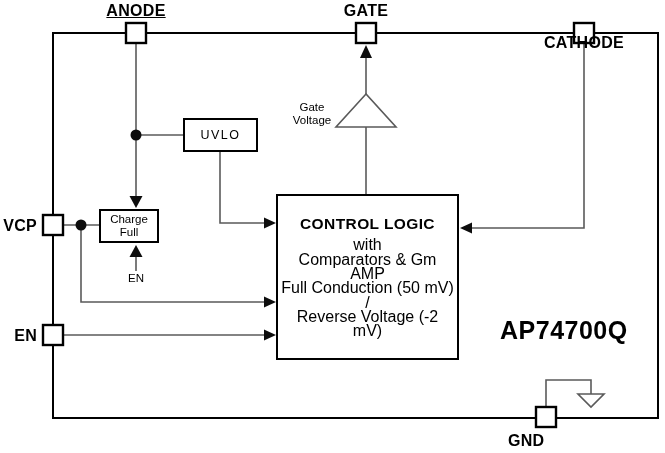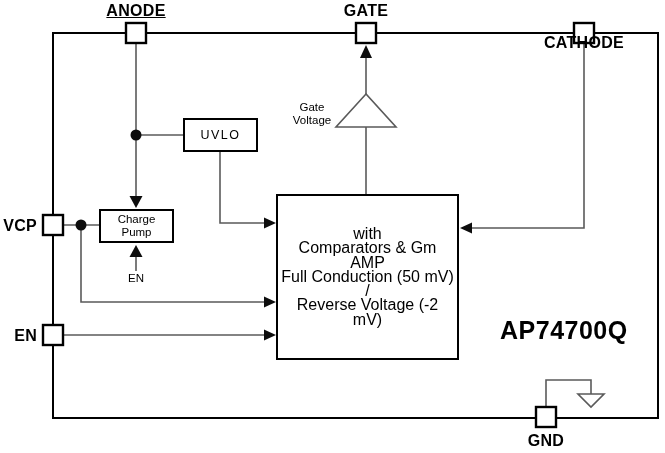"Charge" .charge-pump { width: 75px -> 60px }
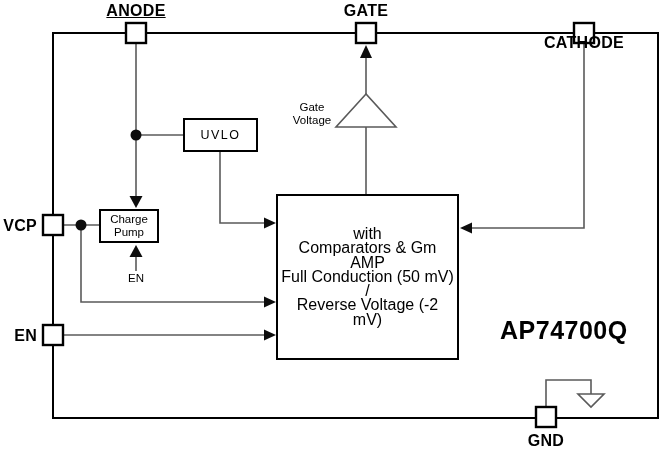"Pump" span { text: Pump -> Full }
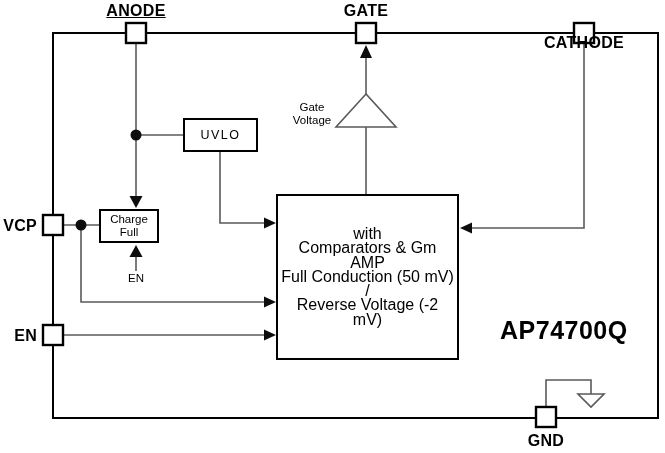"CONTROL LOGIC" div.cl-title { html: none -> <div>CONTROL LOGIC</div> }
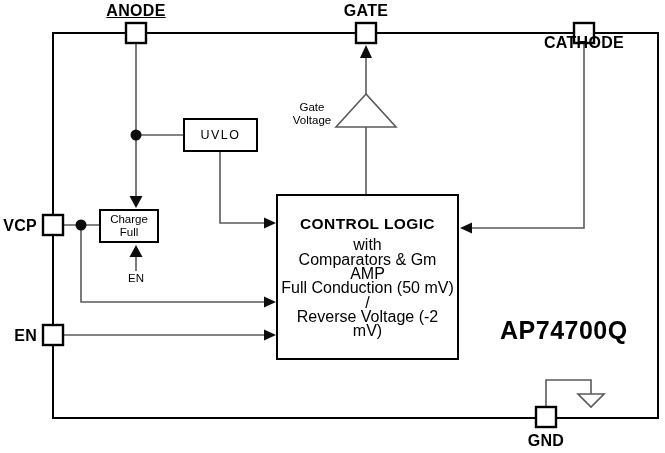"GND" div.pin-label { left: 486px -> 508px; text-align: center -> left }
